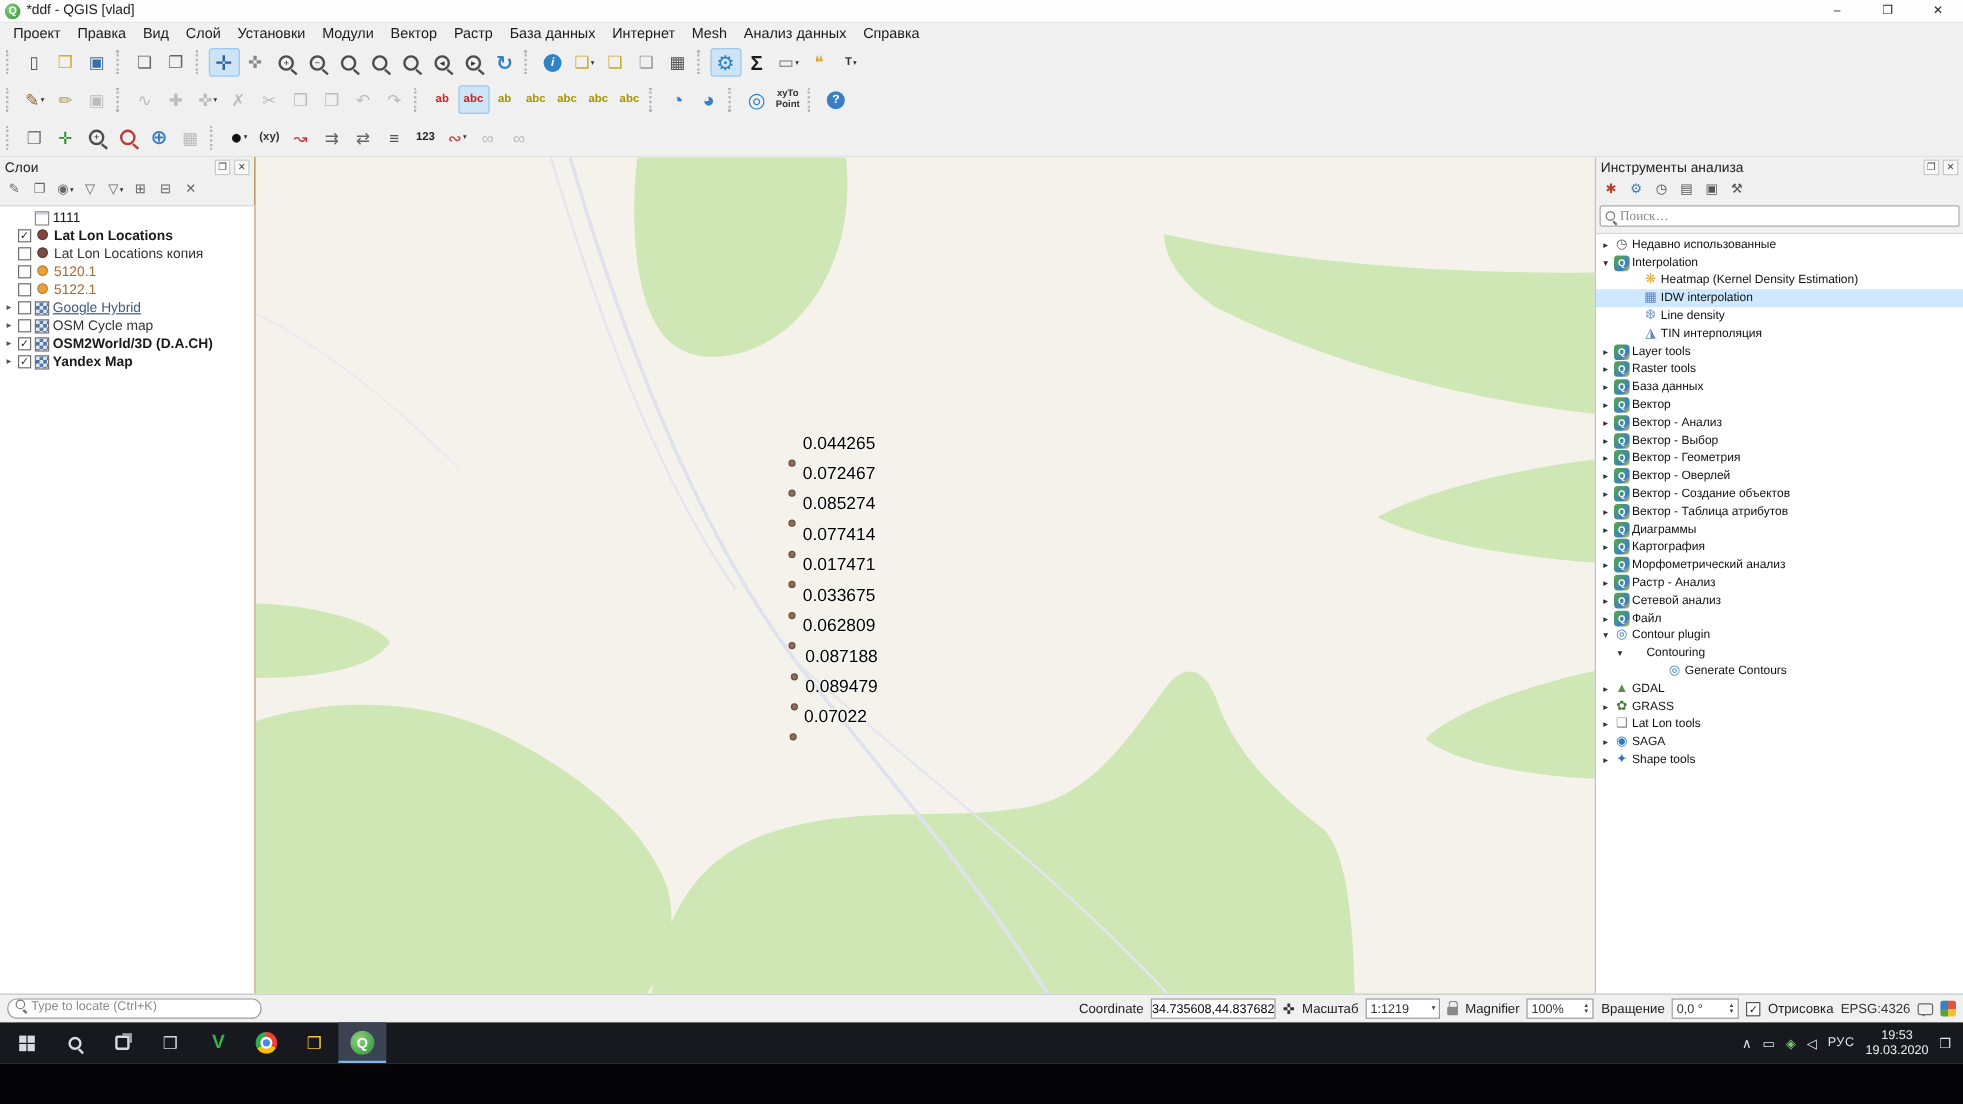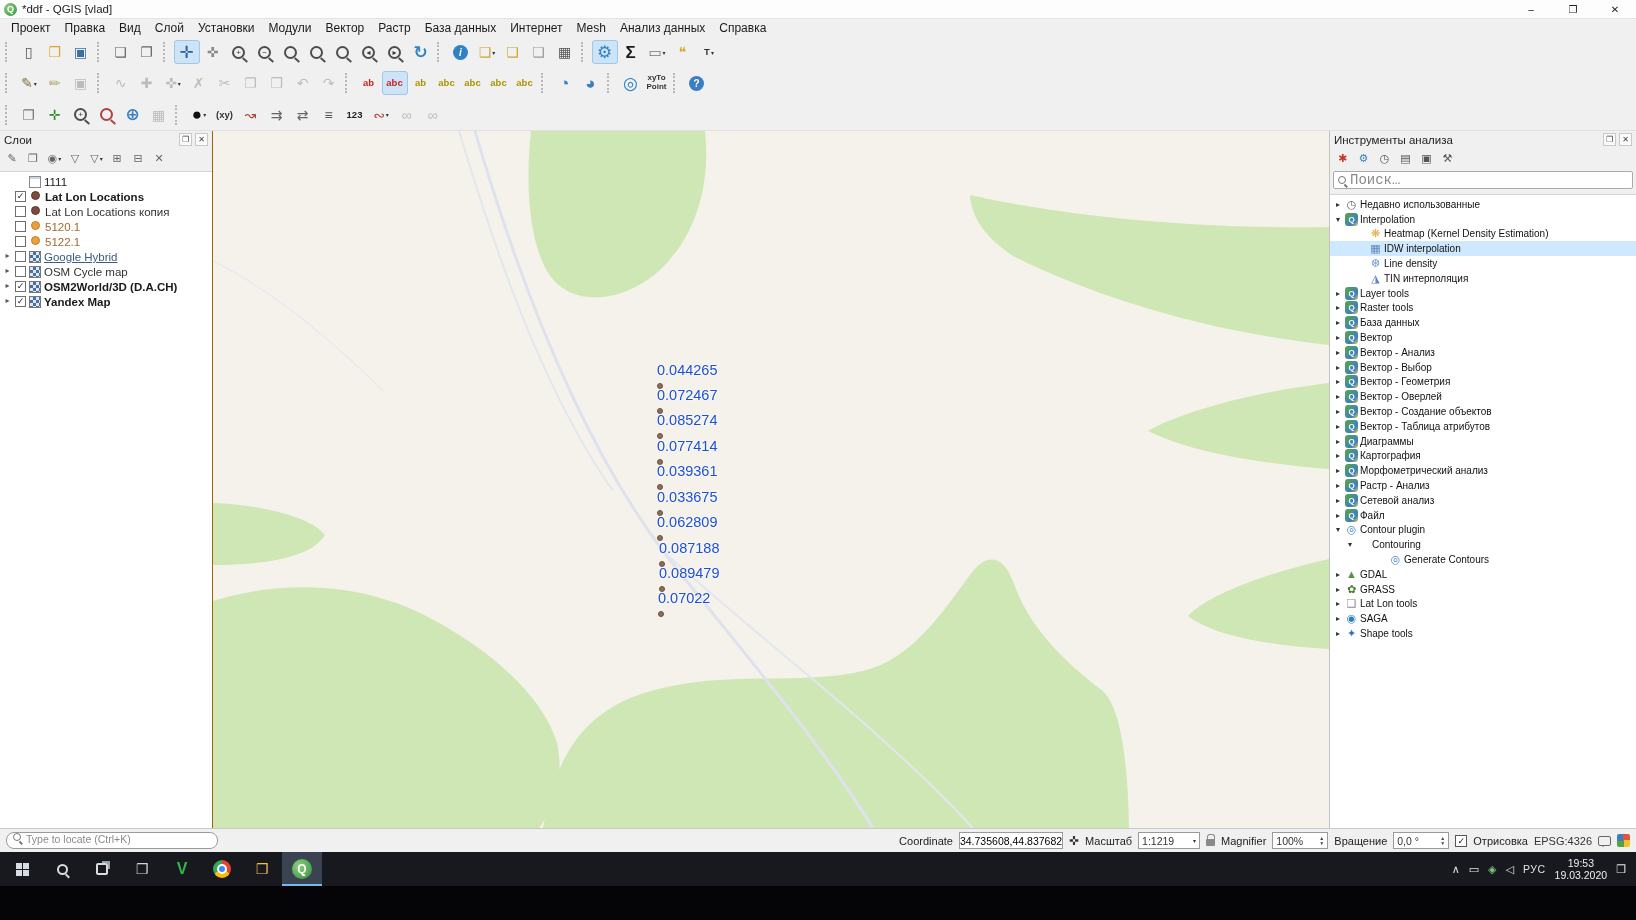"Поиск…" .tsearch input { font-family: Liberation Mono, monospace -> Liberation Serif, serif; font-size: 14px -> 11px }
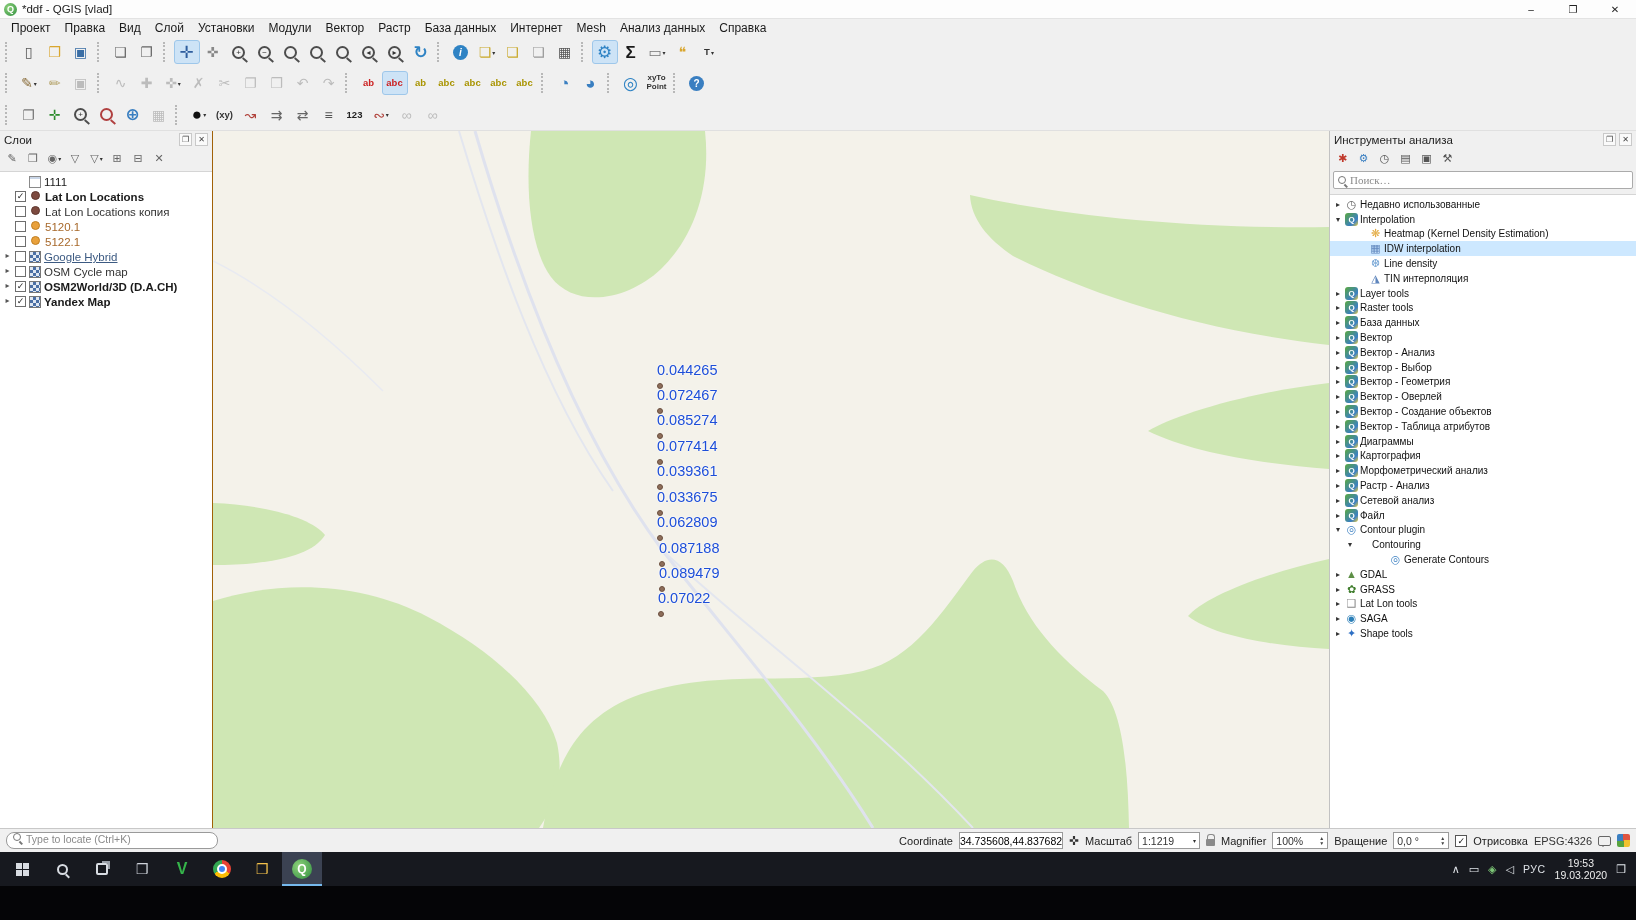"0.044265" .mpoint .plabel { color: #1d4ed8 -> #000000; left: 0 -> 12px }
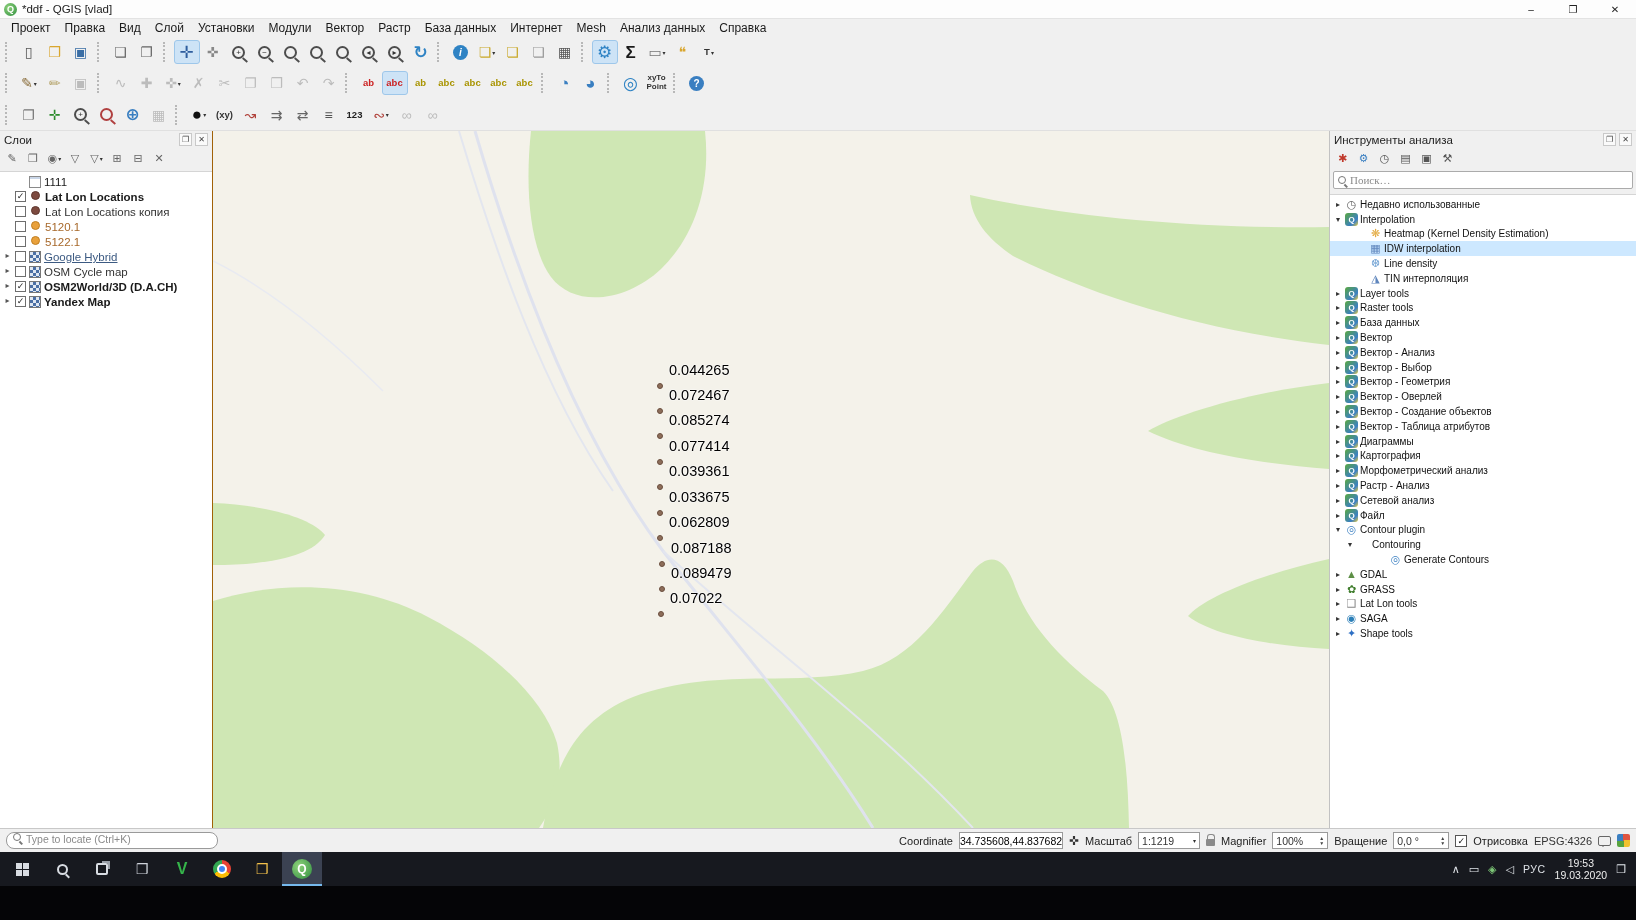"0.039361" span.plabel { text: 0.039361 -> 0.017471 }
